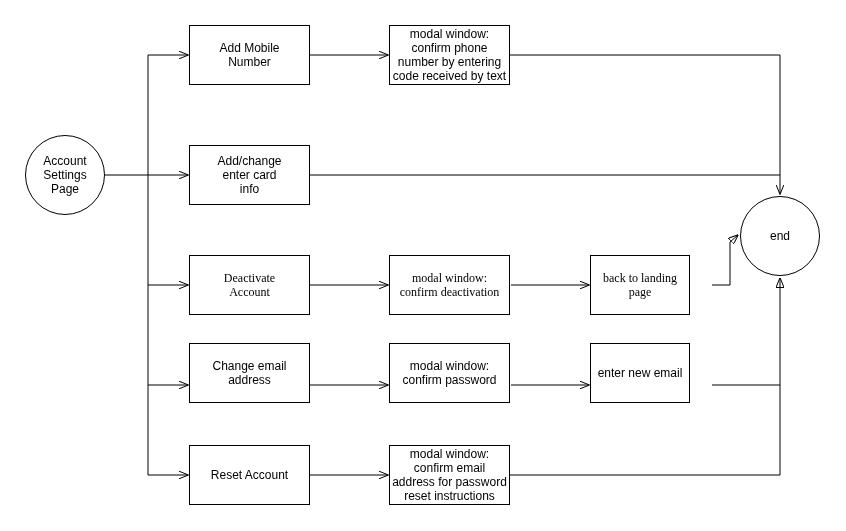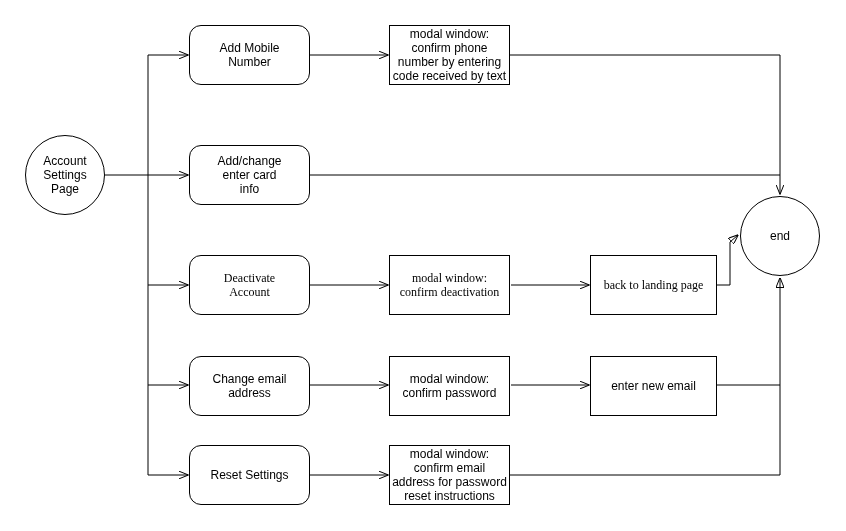"Add Mobile" .c1 { border-radius: 12px -> none }
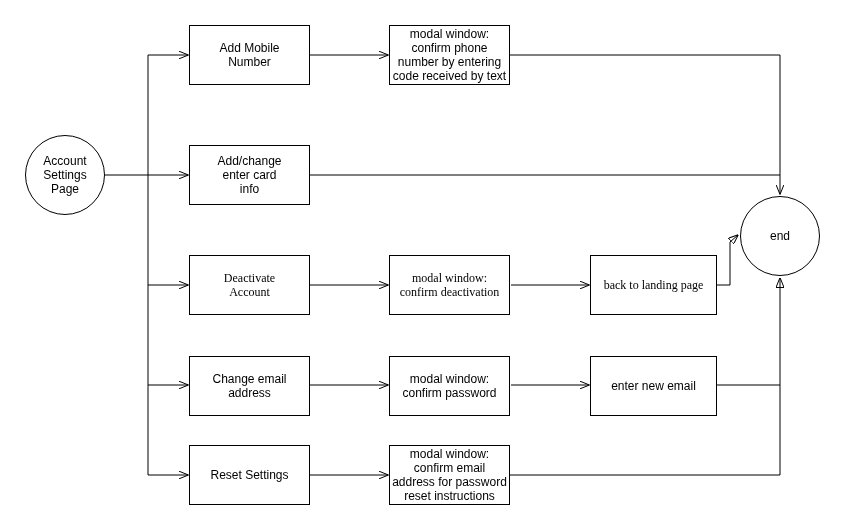"back to landing page" .c3 { width: 127px -> 100px }
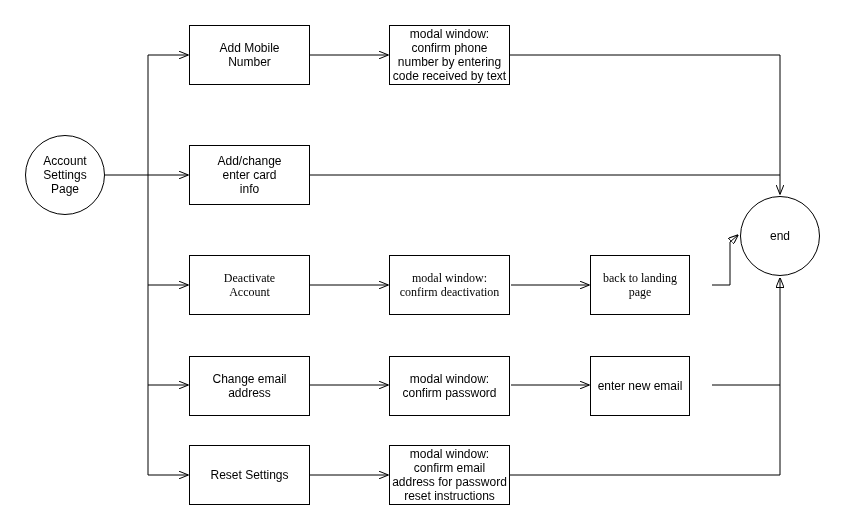"Change email" .r4 { top: 356px -> 343px }
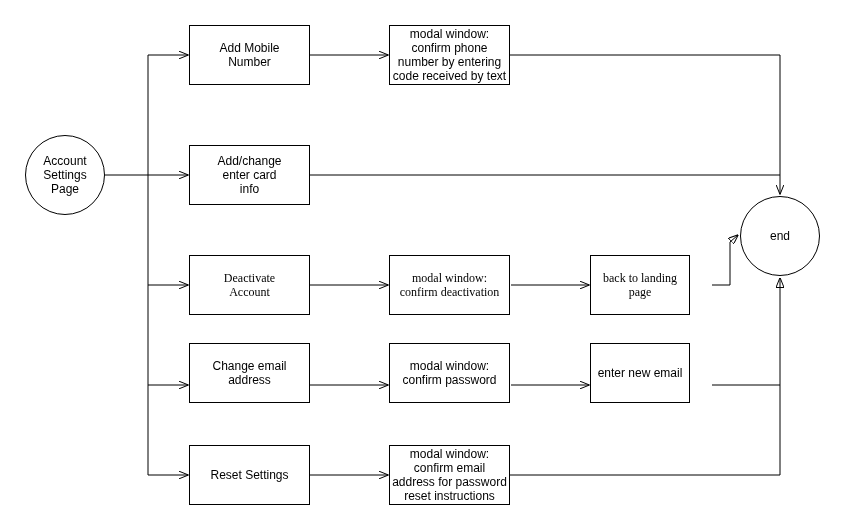"Reset Settings" span.label { text: Settings -> Account }
